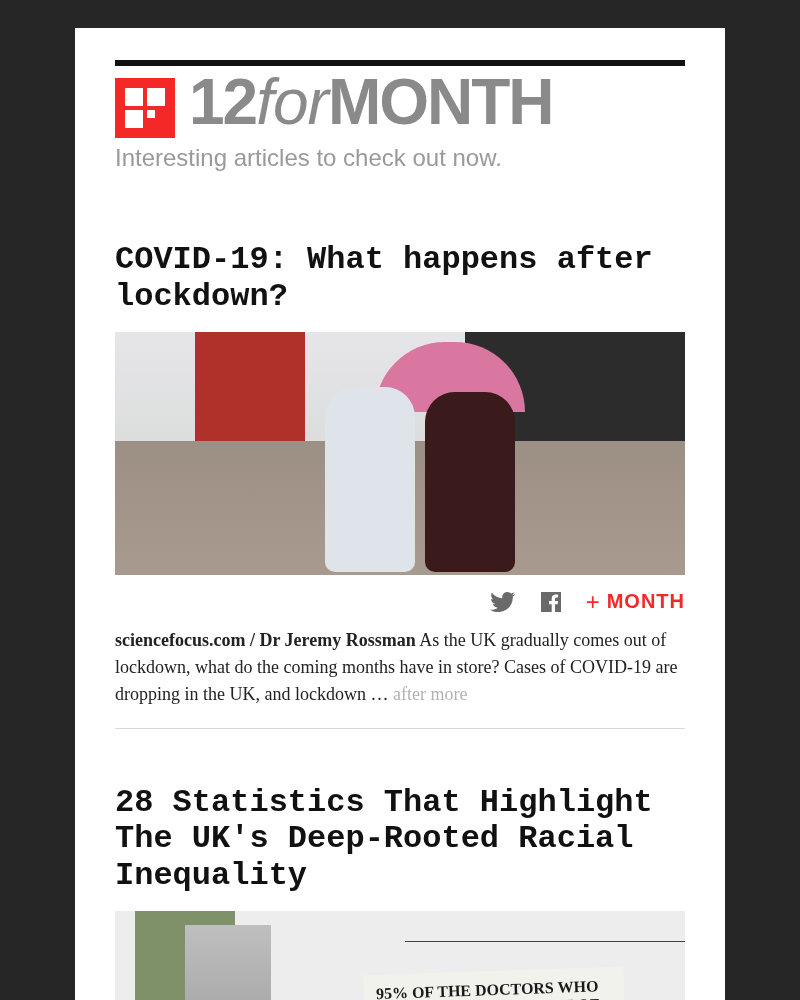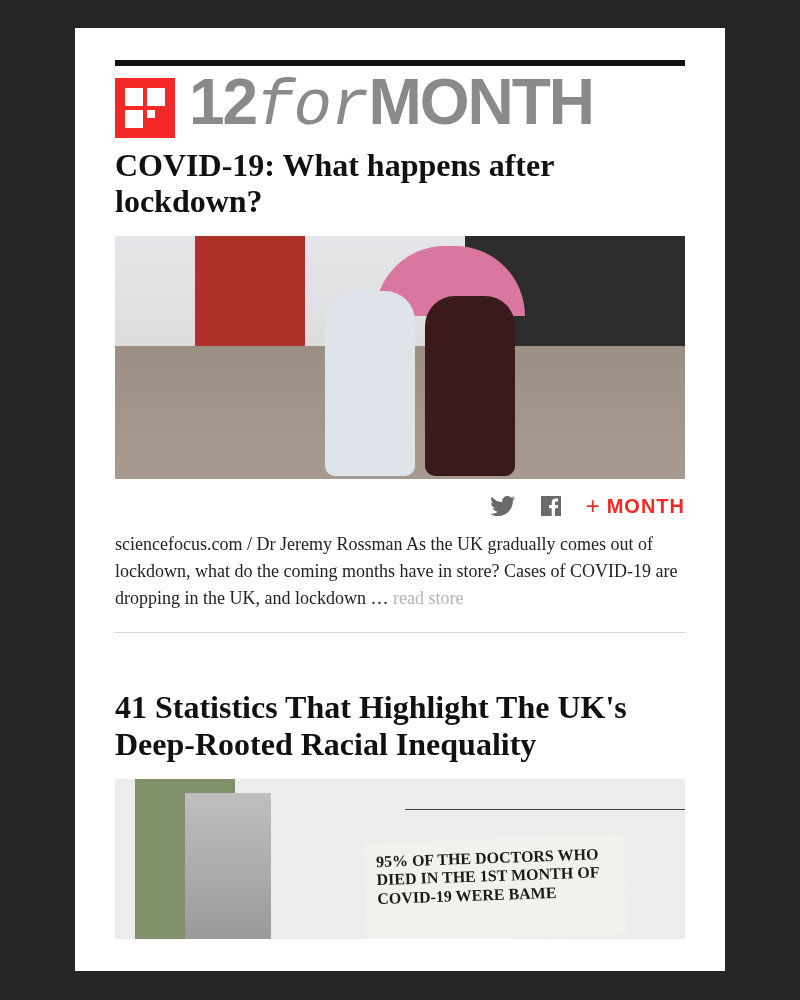"for" .brand-text .for { font-family: Liberation Mono, monospace -> Liberation Sans, sans-serif }
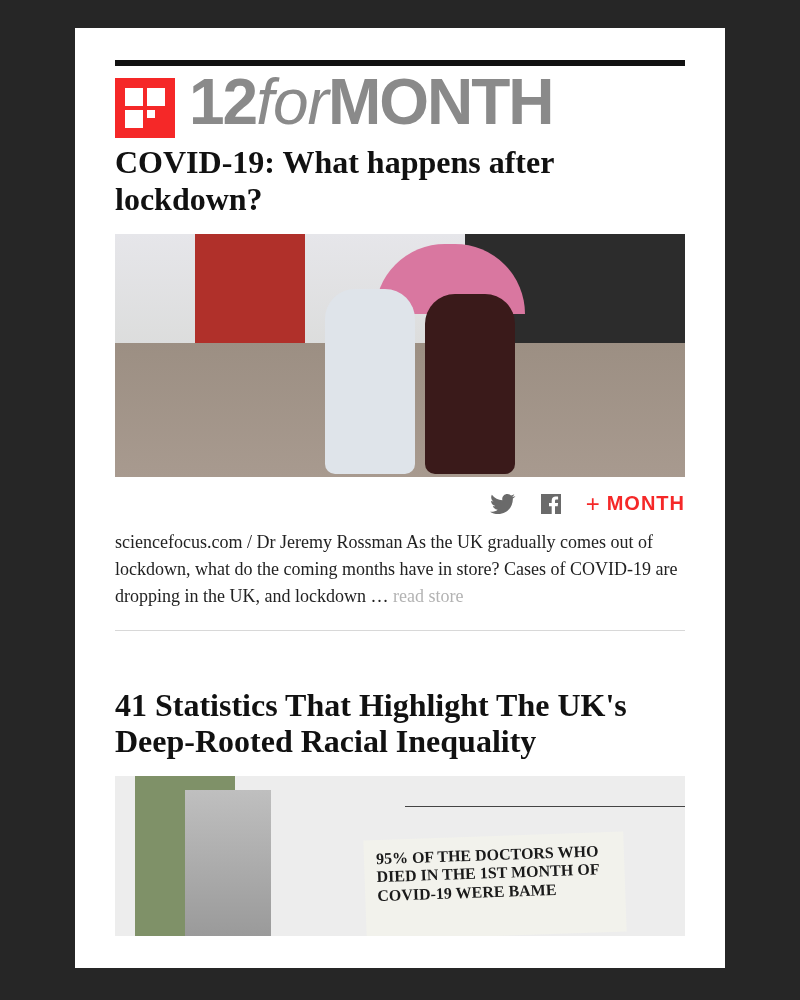"Interesting articles to check out" div.tagline { html: none -> <div>Interesting articles to check out now.</div> }
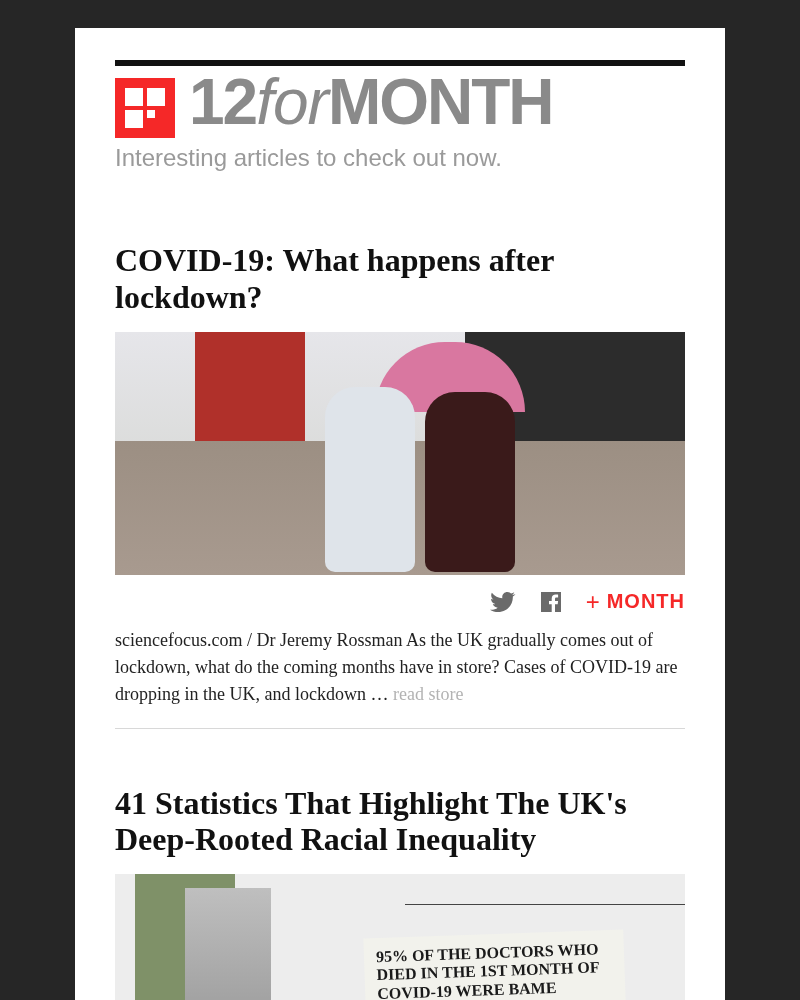"COVID-19: What happens after lockdown?" .article h2 { font-family: Liberation Serif, serif -> Liberation Mono, monospace }
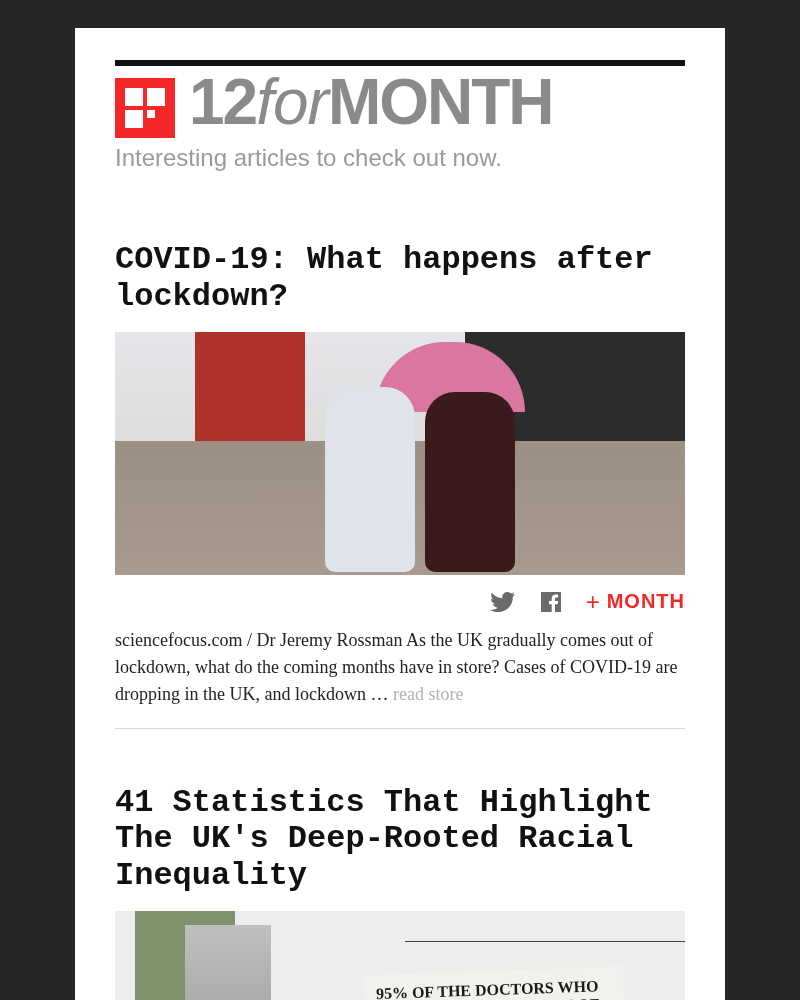"sciencefocus.com / Dr Jeremy Rossman" .summary .source { font-weight: 400 -> 700 }
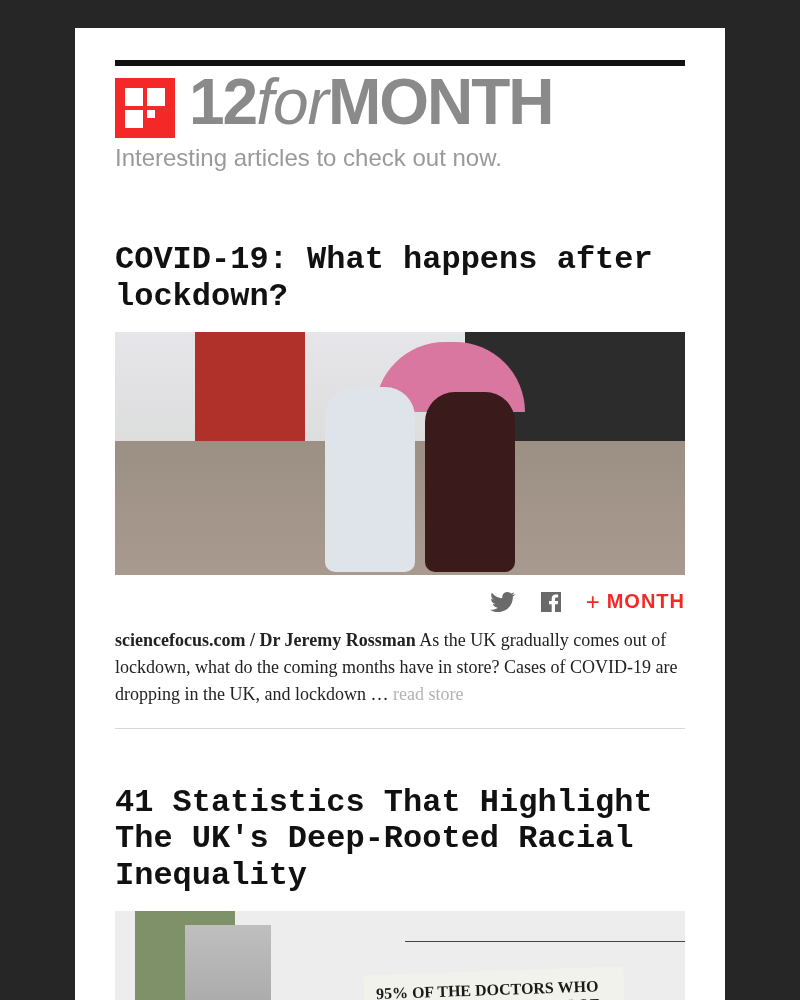"read store" span.readmore { text: read store -> after more }
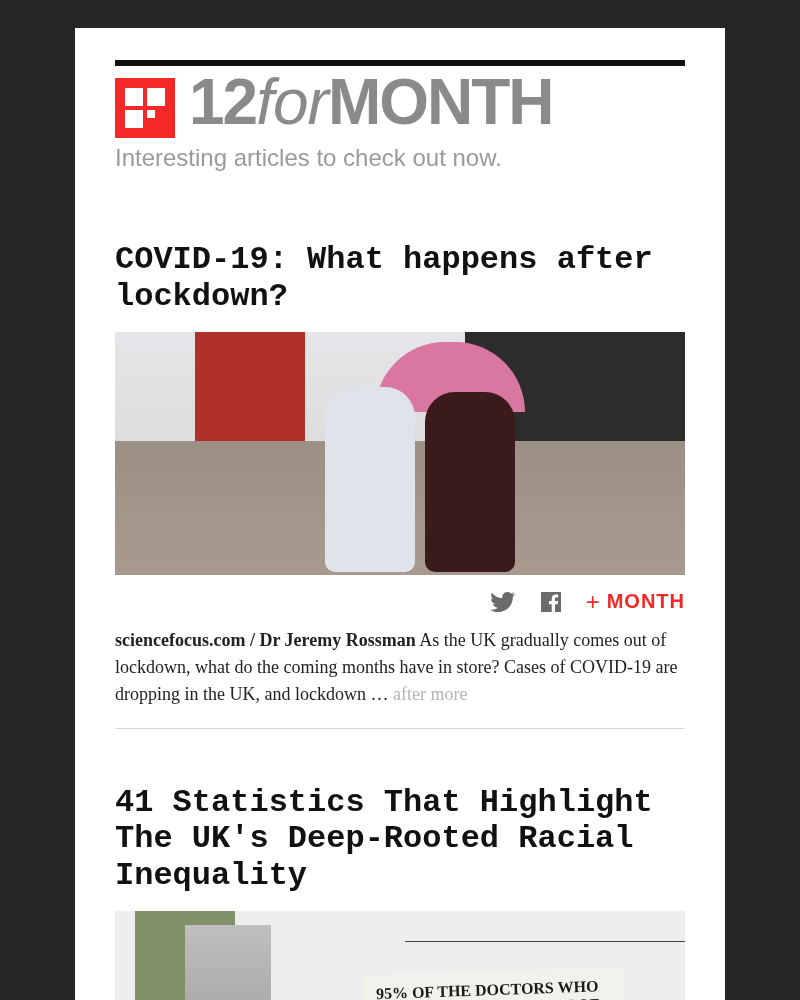"41 Statistics That Highlight The" h2 { text: 41 -> 28 }
